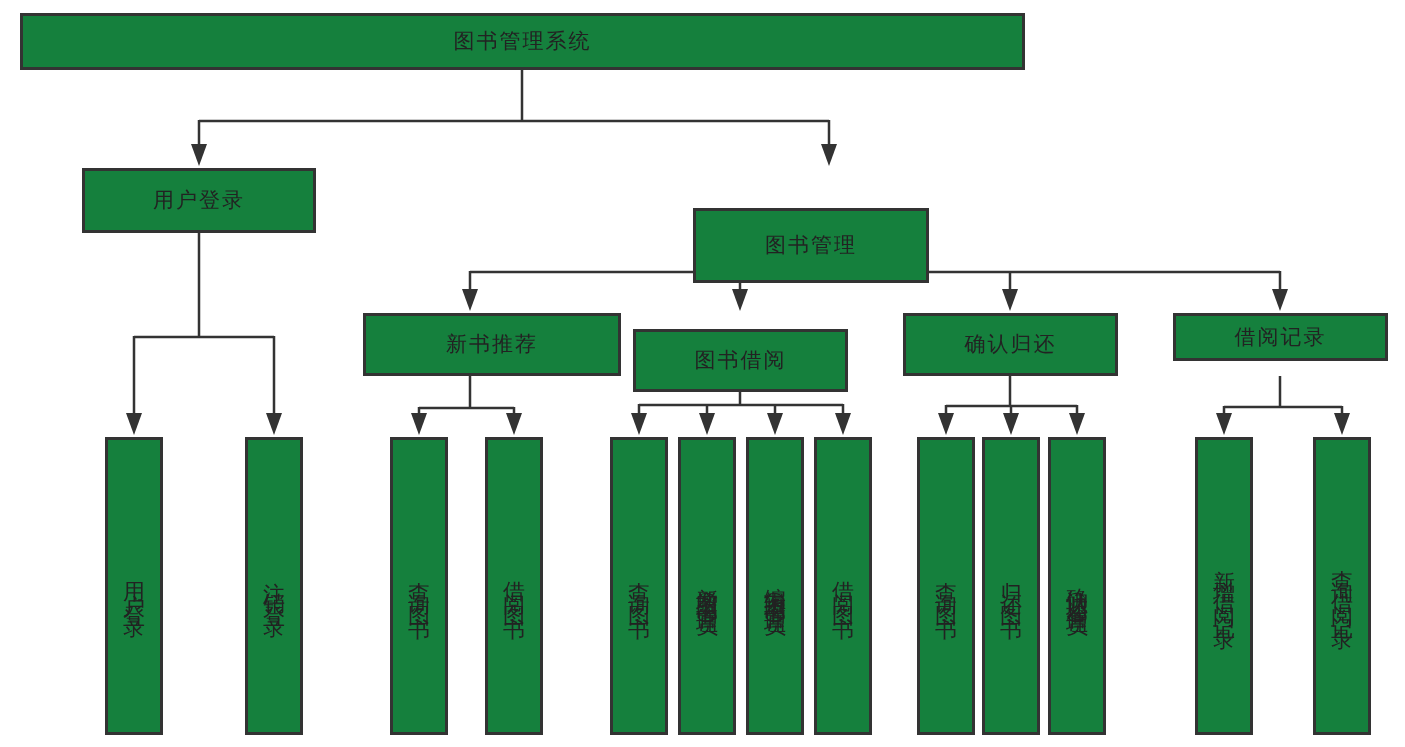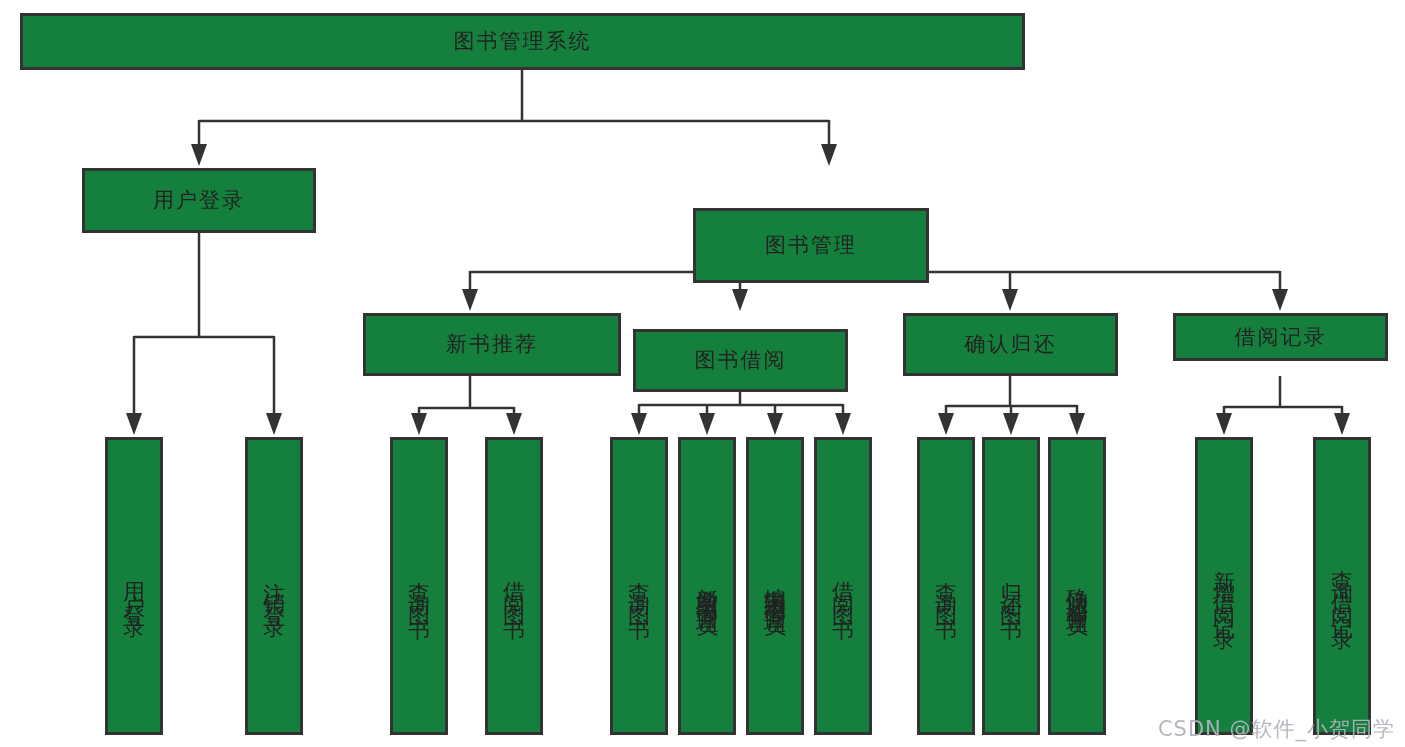"CSDN @软件_小贺同学" div { html: <div>CSDN @软件_小贺同学</div> -> none }
